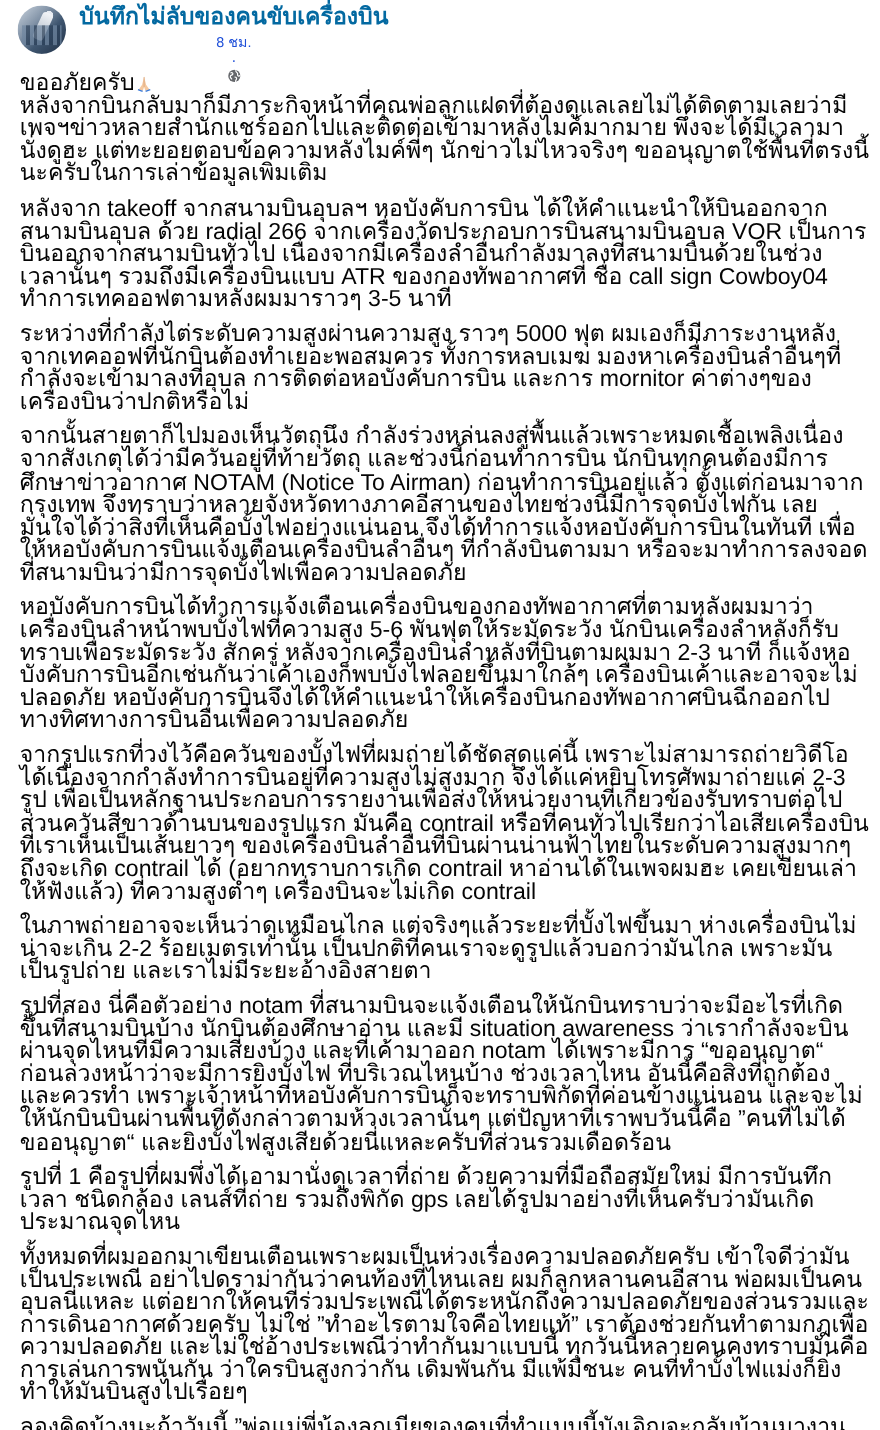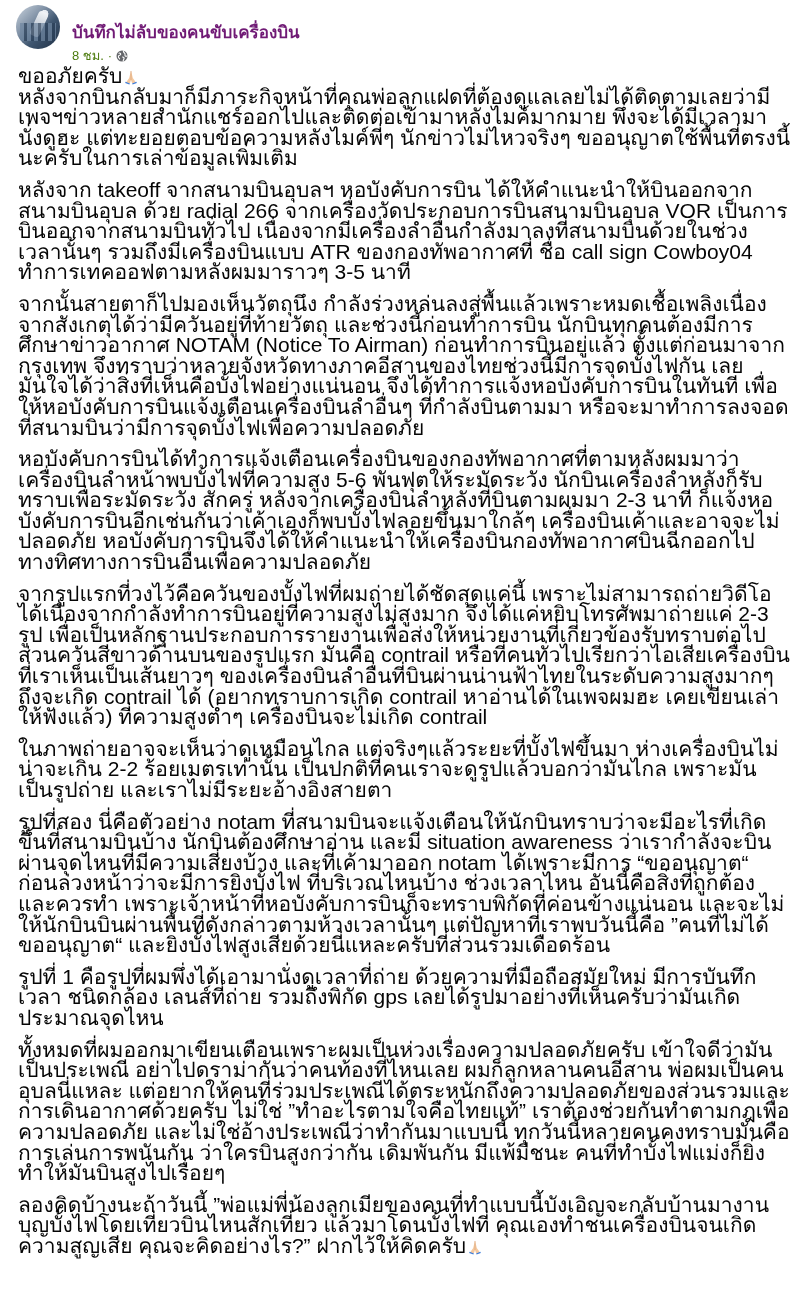"บันทึกไม่ลับของคนขับเครื่องบิน" .author { color: #701a75 -> #0369a1; font-size: 17px -> 21px; margin-top: 19px -> 2px }
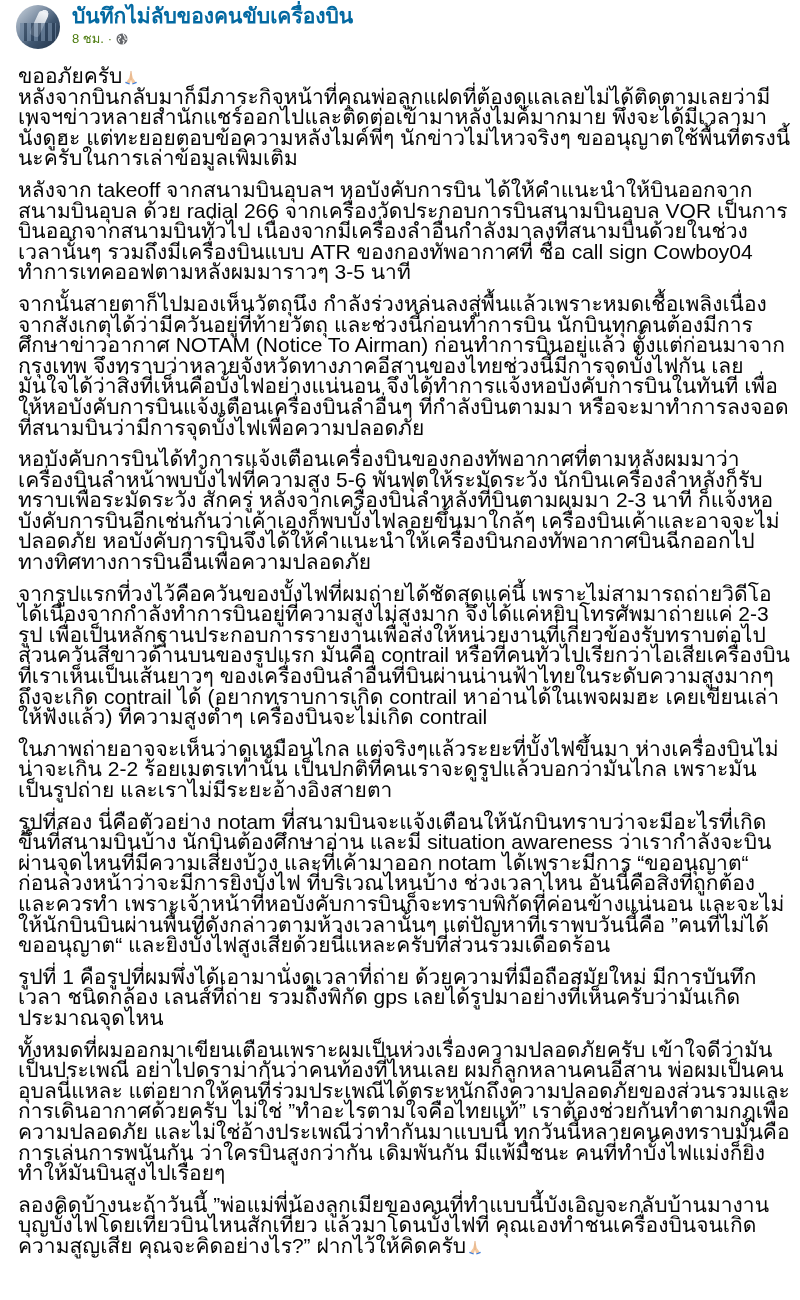"8 ชม." .meta { color: #4d7c0f -> #1d4ed8; flex-direction: none -> column }
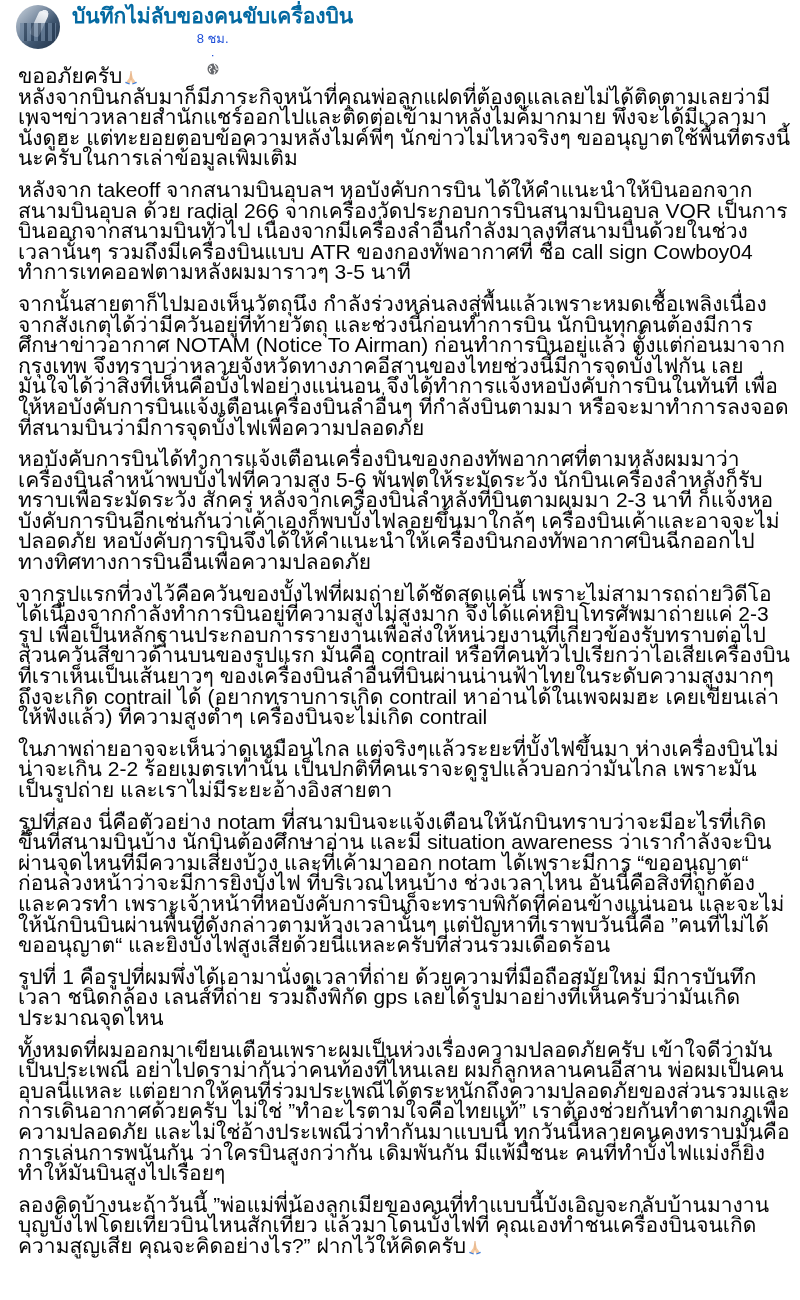"ระหว่างที่กำลังไต่ระดับความสูงผ่านความสู" p { html: none -> <p>ระหว่างที่กำลังไต่ระดับความสูงผ่านความสูง ราวๆ 5000 ฟุต ผมเองก็มีภาระงานหลังจากเทคออฟที่นักบินต้องทำเยอะพอสมควร ทั้งการหลบเมฆ มองหาเครื่องบินลำอื่นๆที่กำลังจะเข้ามาลงที่อุบล การติดต่อหอบังคับการบิน และการ mornitor ค่าต่างๆของเครื่องบินว่าปกติหรือไม่</p> }
